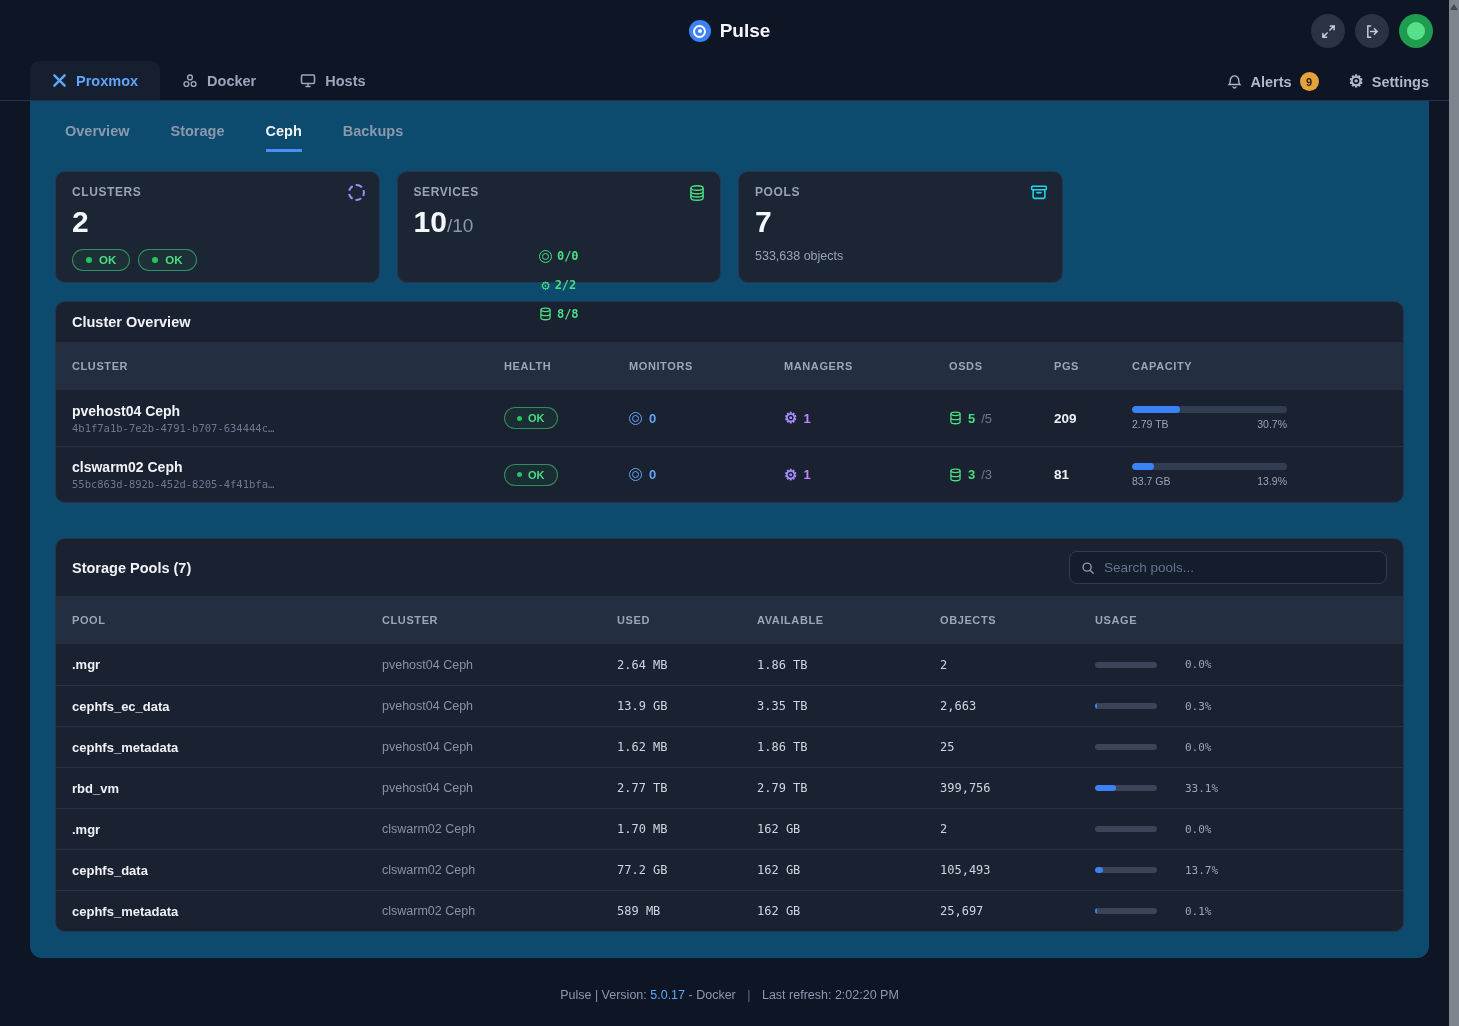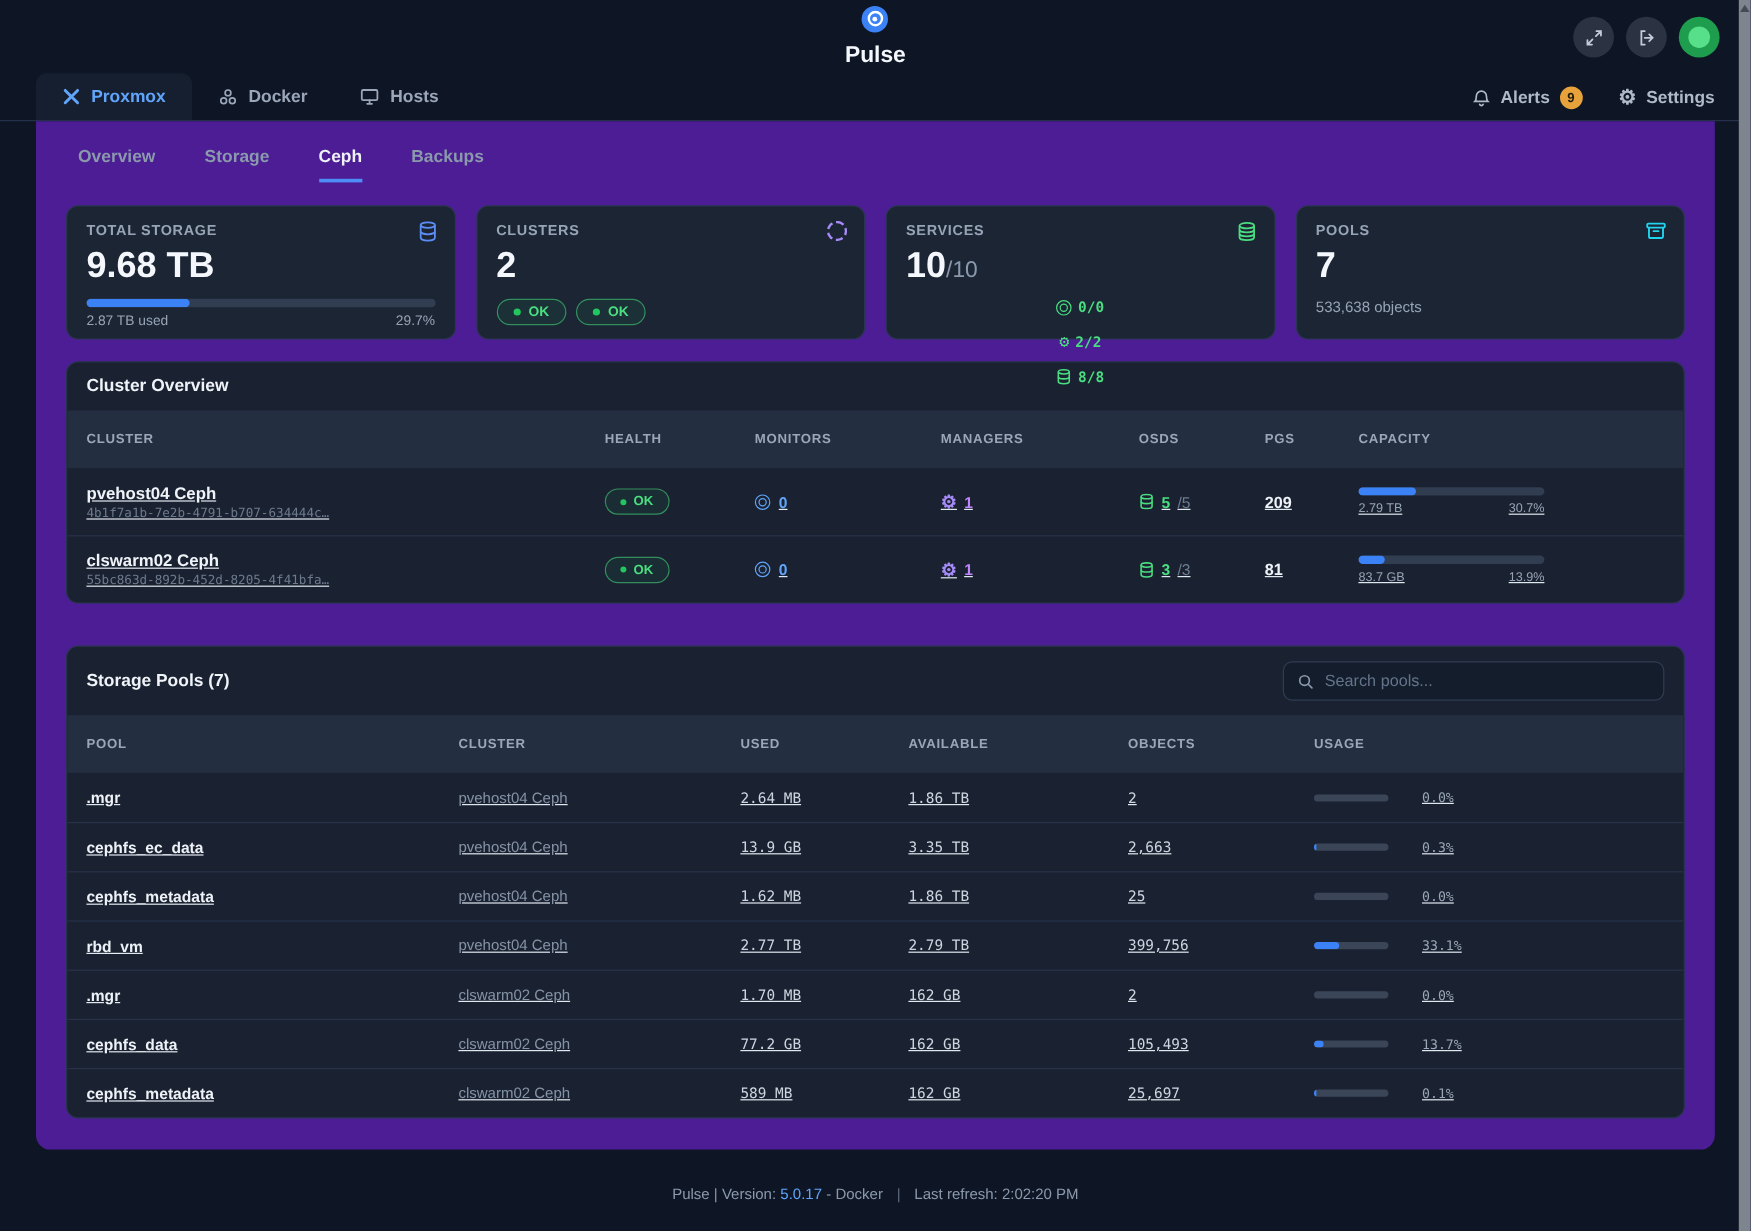"Pulse" .brand { flex-direction: column -> none }
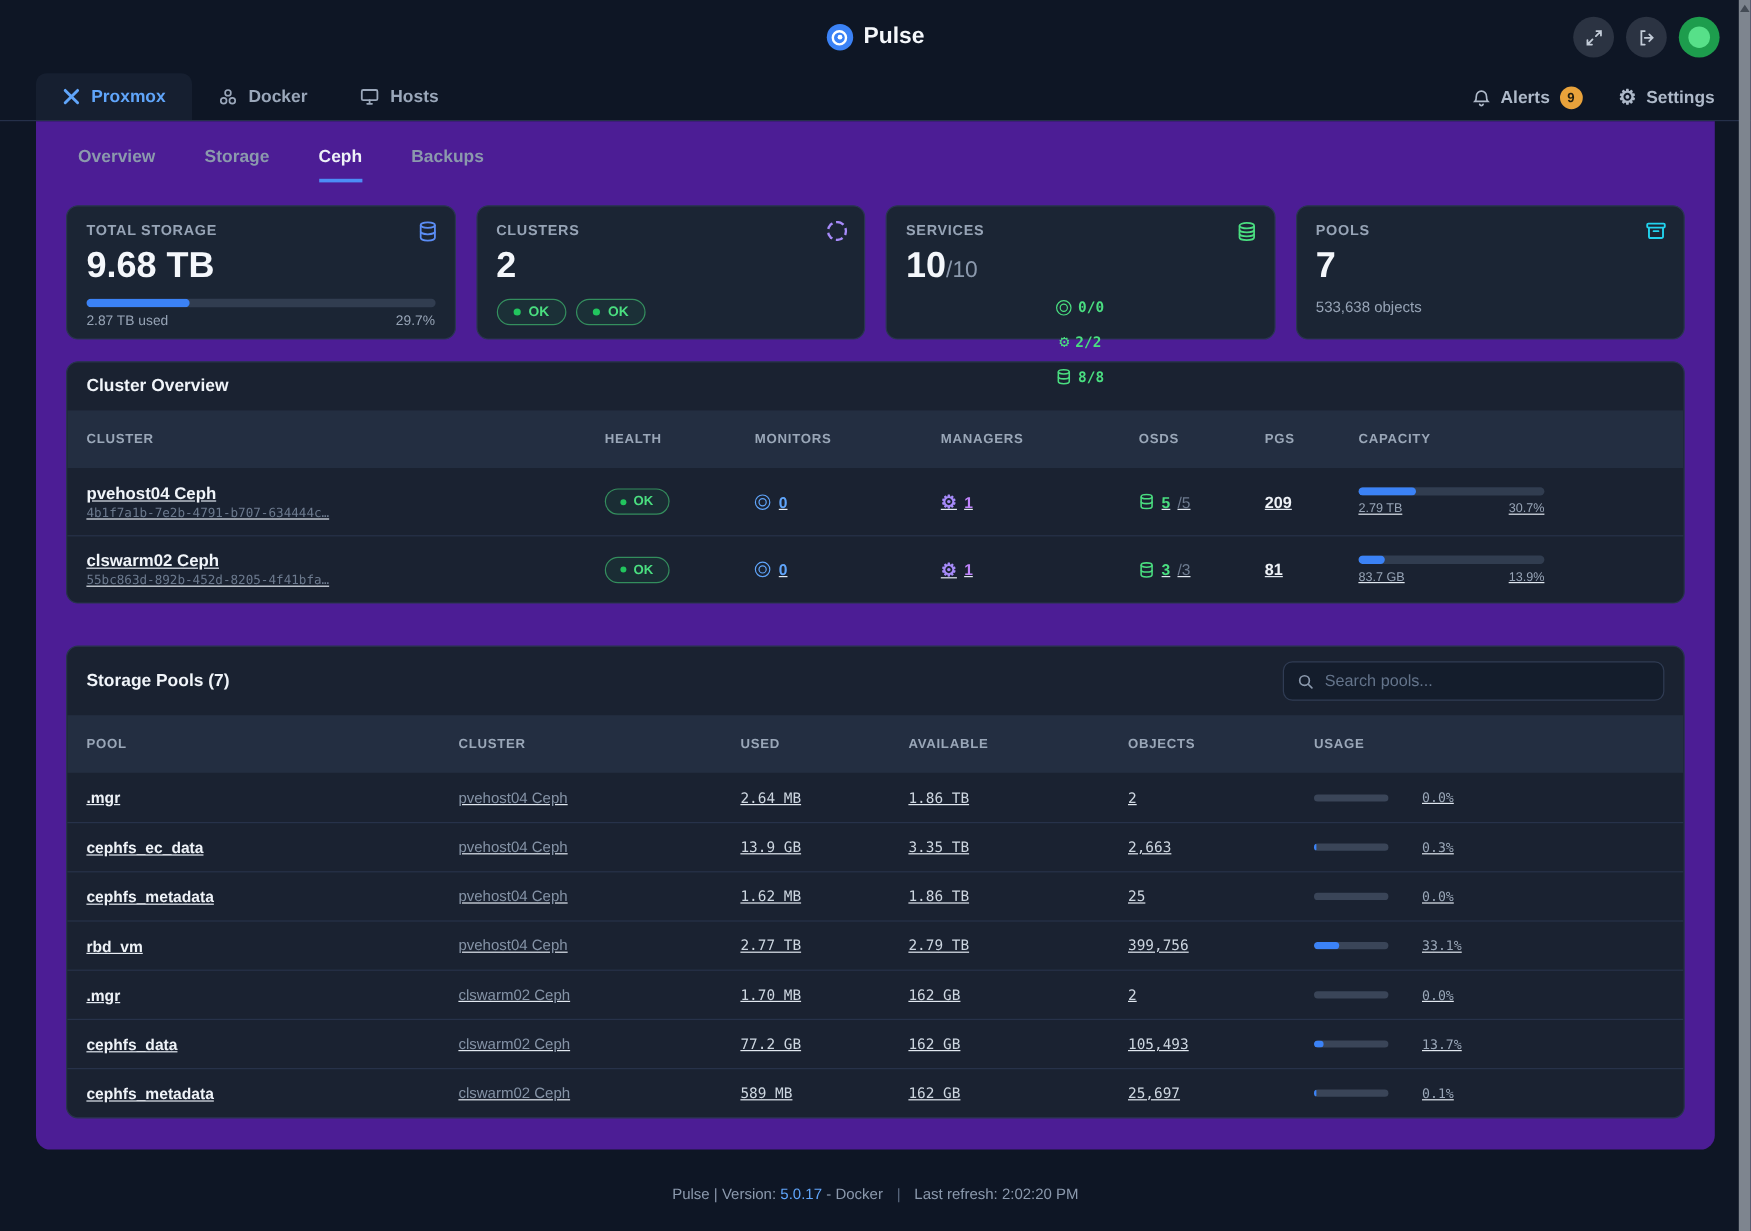"Overview" .panel { background: #4c1d95 -> #0c4a6e }
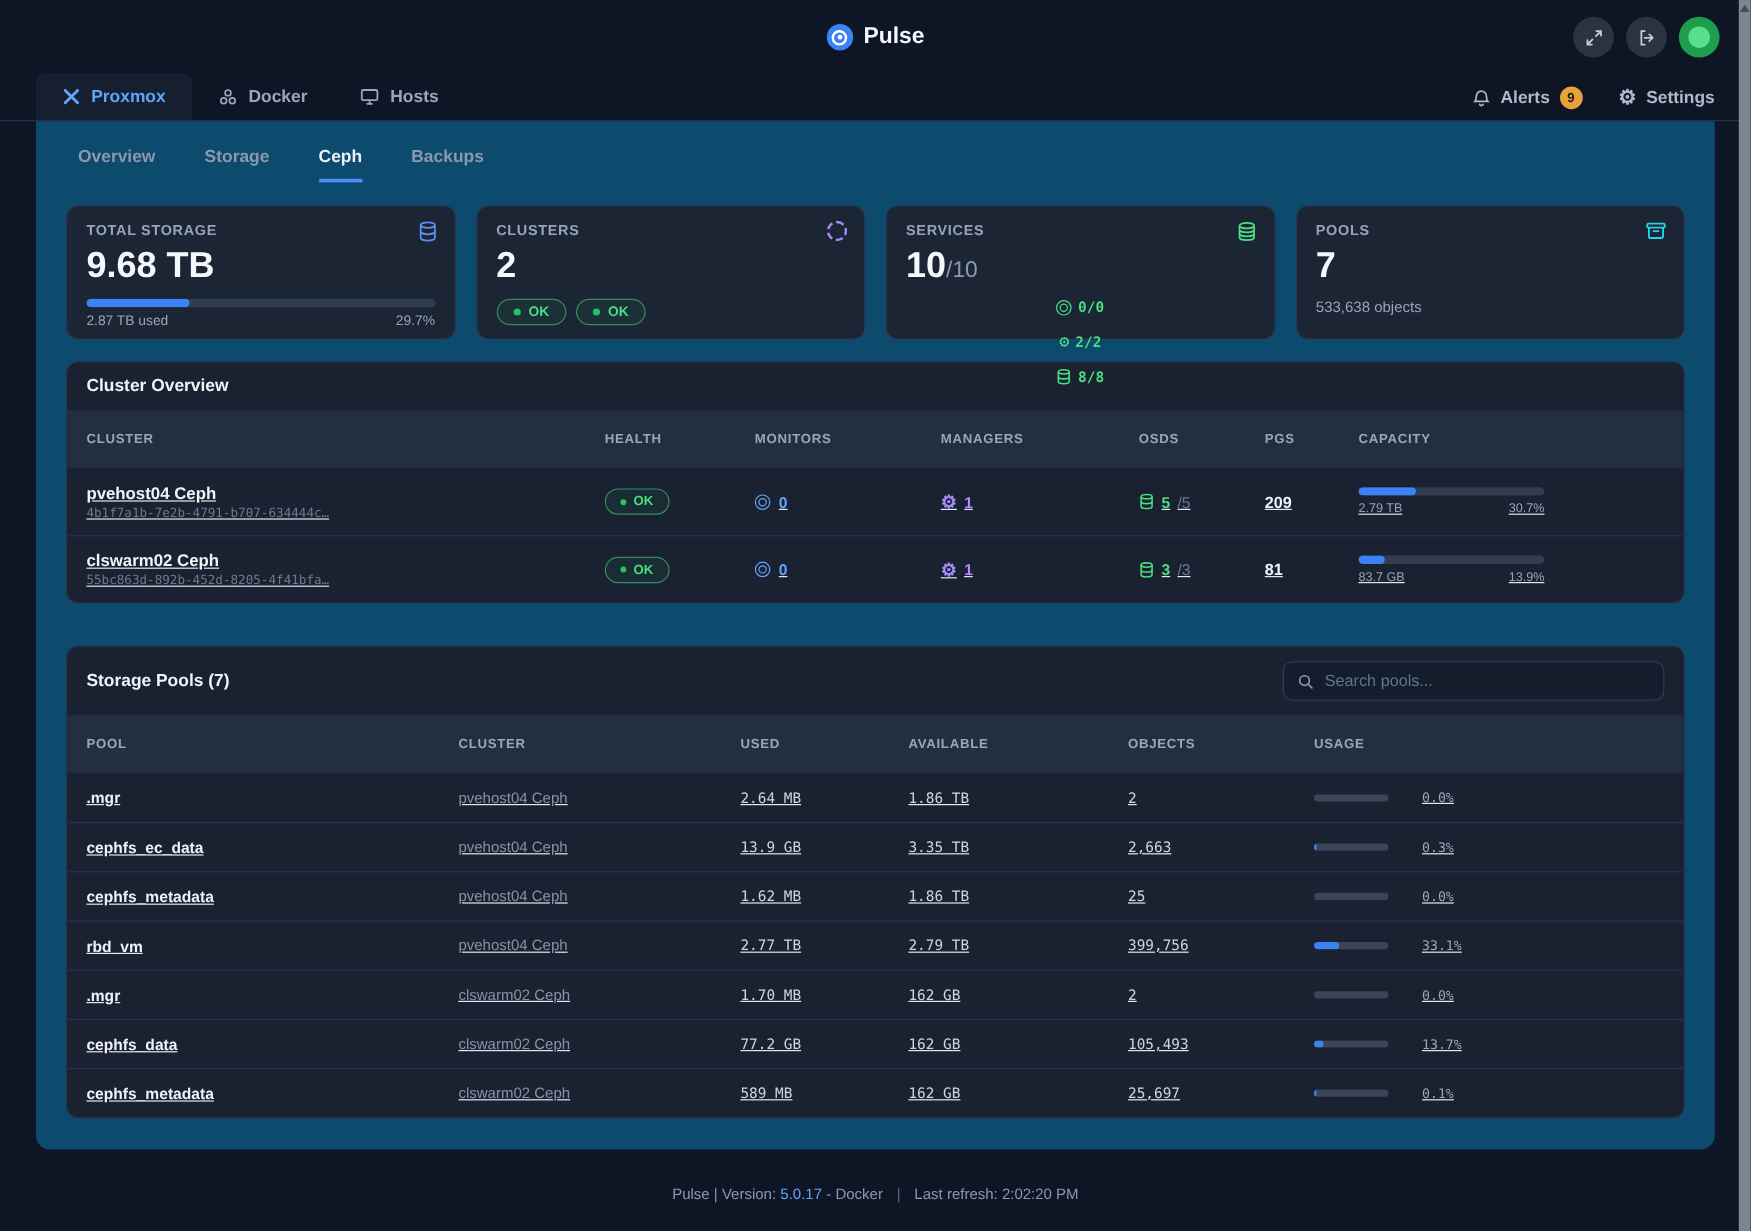"TOTAL STORAGE" div.card { html: <div> <div>TOTAL STORAGE</div> <div> <svg> <ellipse></ellipse> <path></path> <path></path> </svg> </div> <div>9.68 TB</div> <div> <div></div> </div> <div> <span>2.87 TB used</span> <span>29.7%</span> </div> </div> -> none }
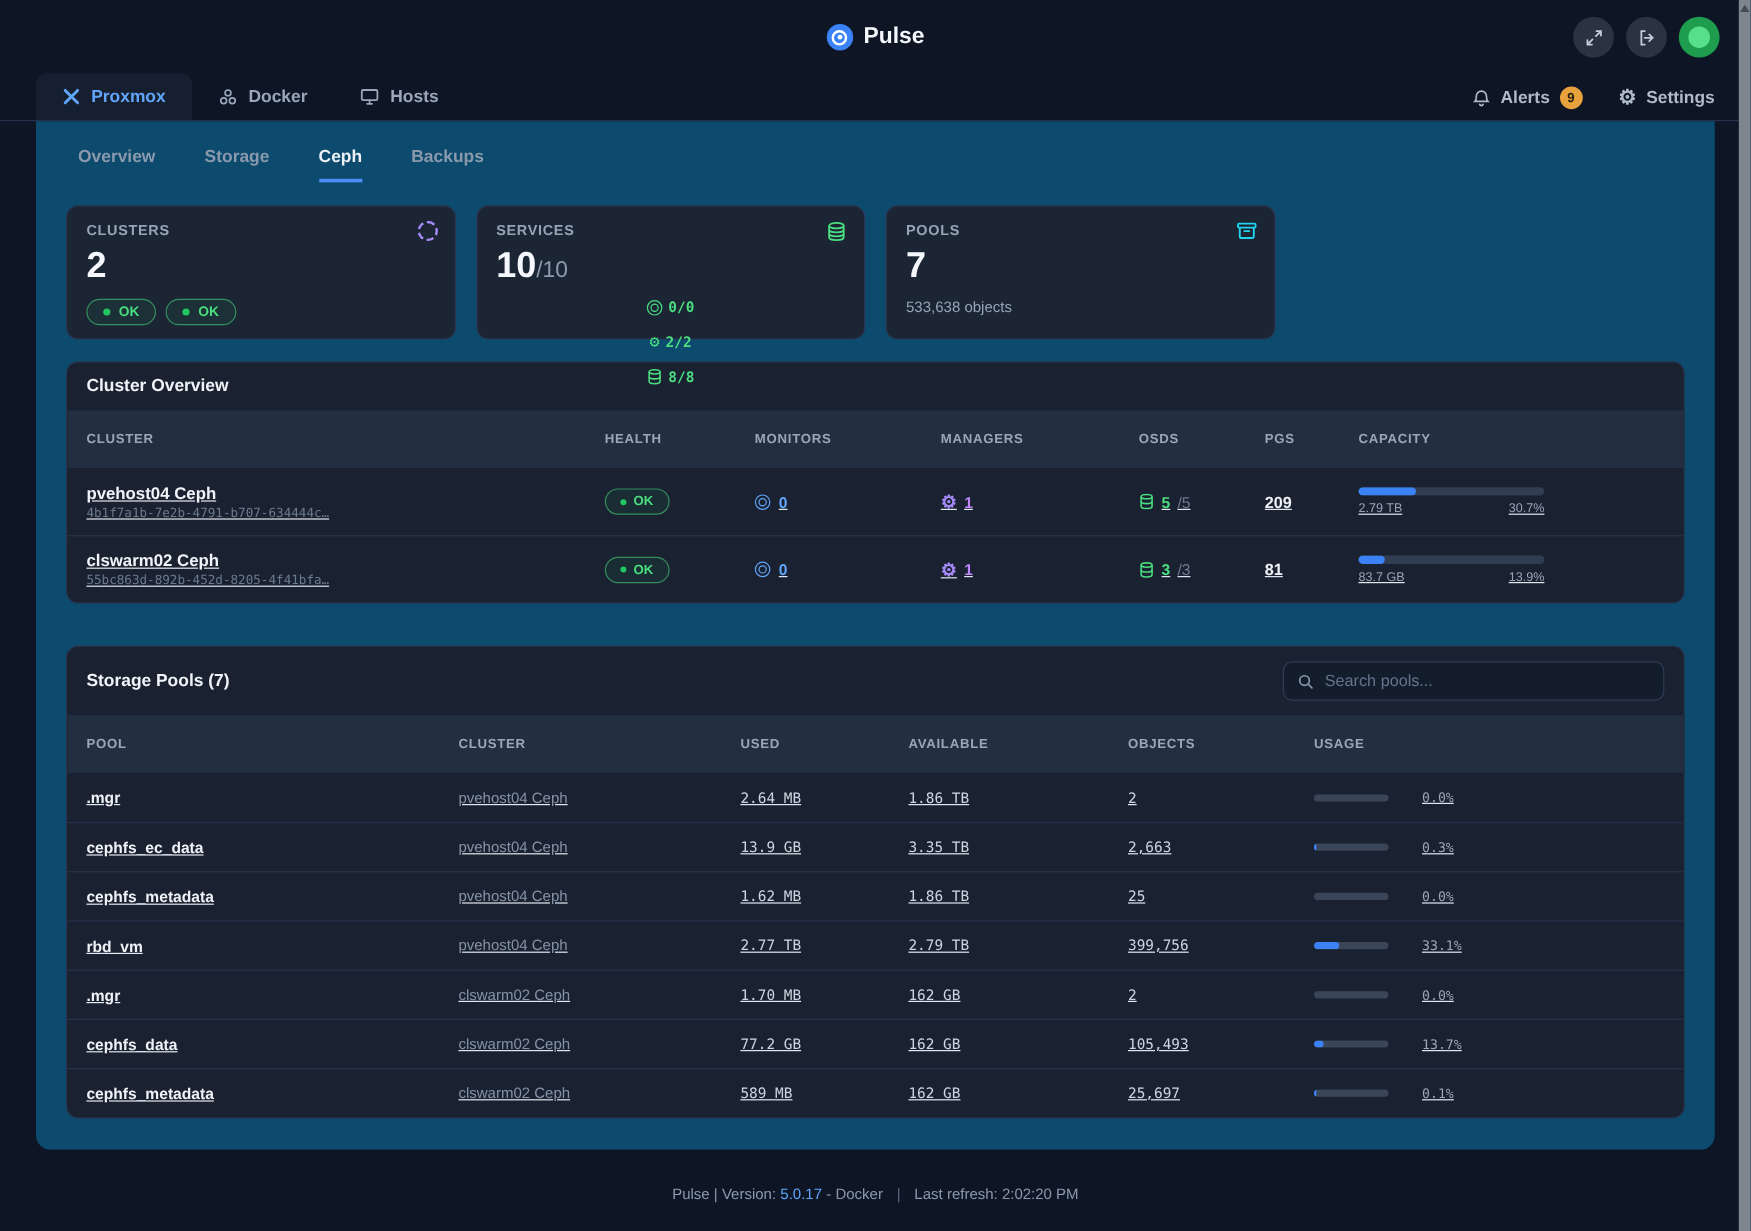"pvehost04 Ceph" .trow { text-decoration: underline -> none }
